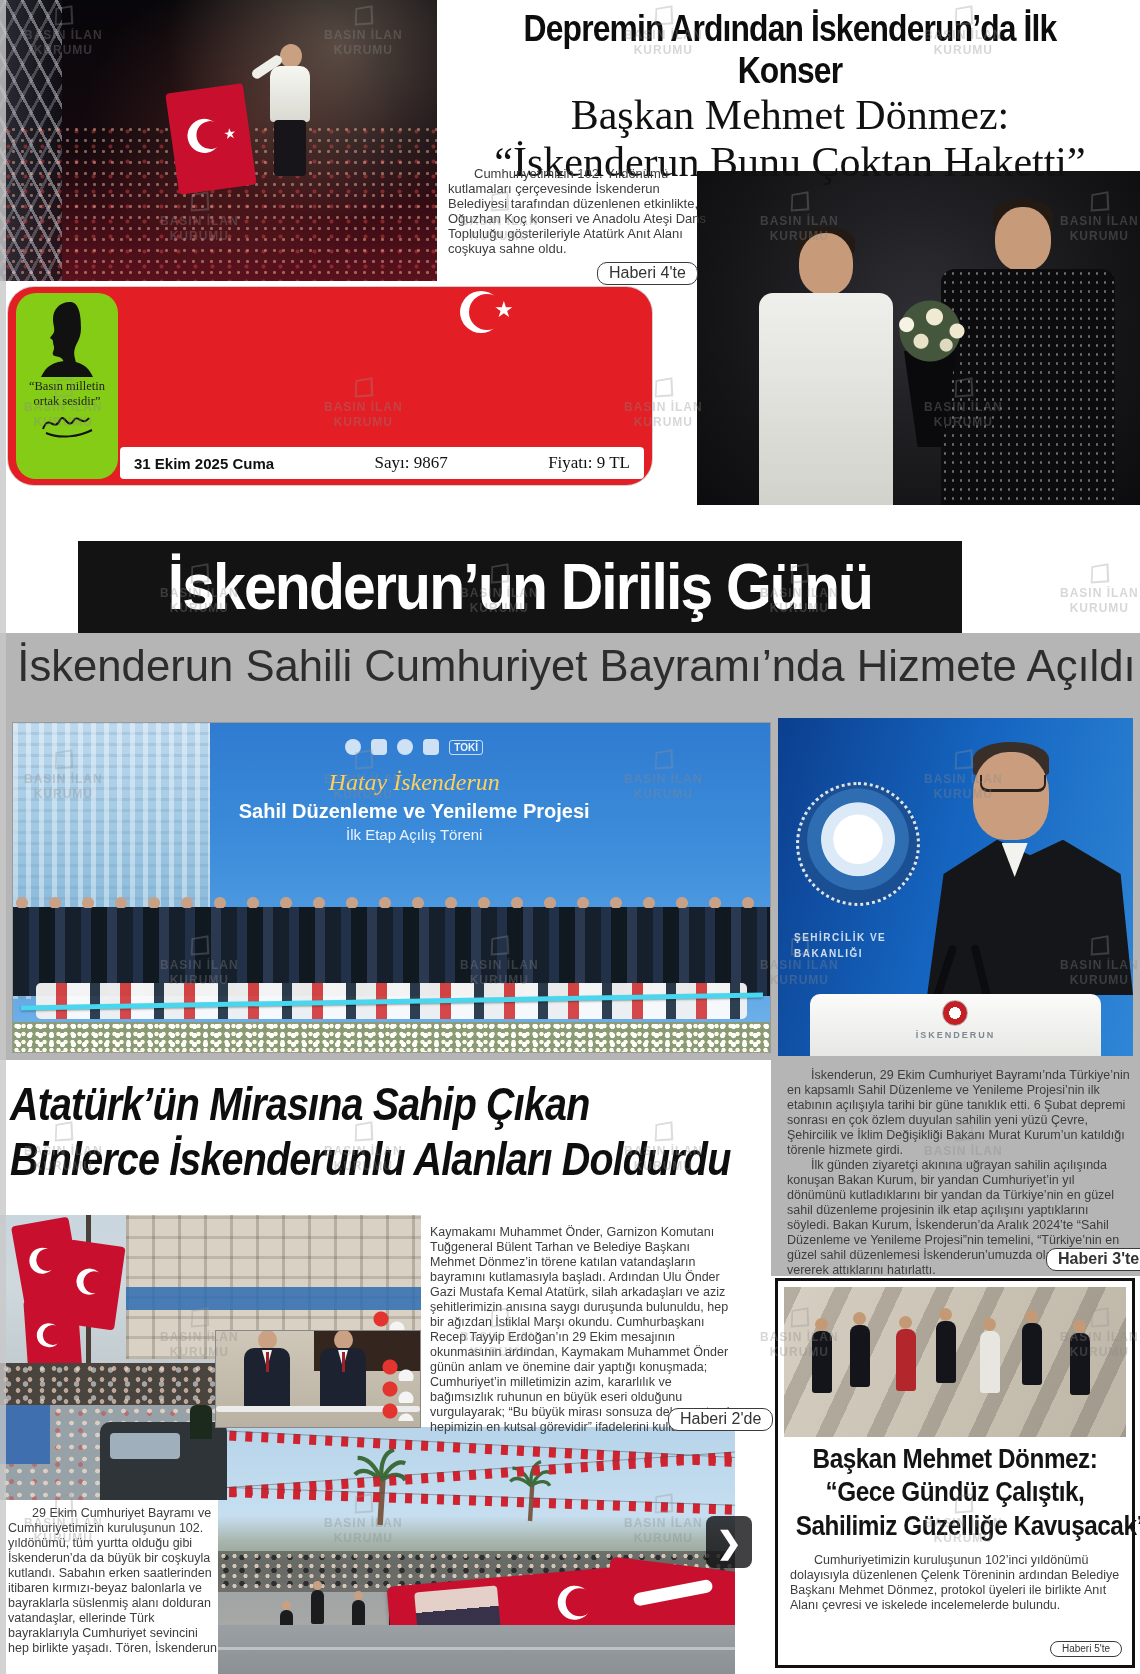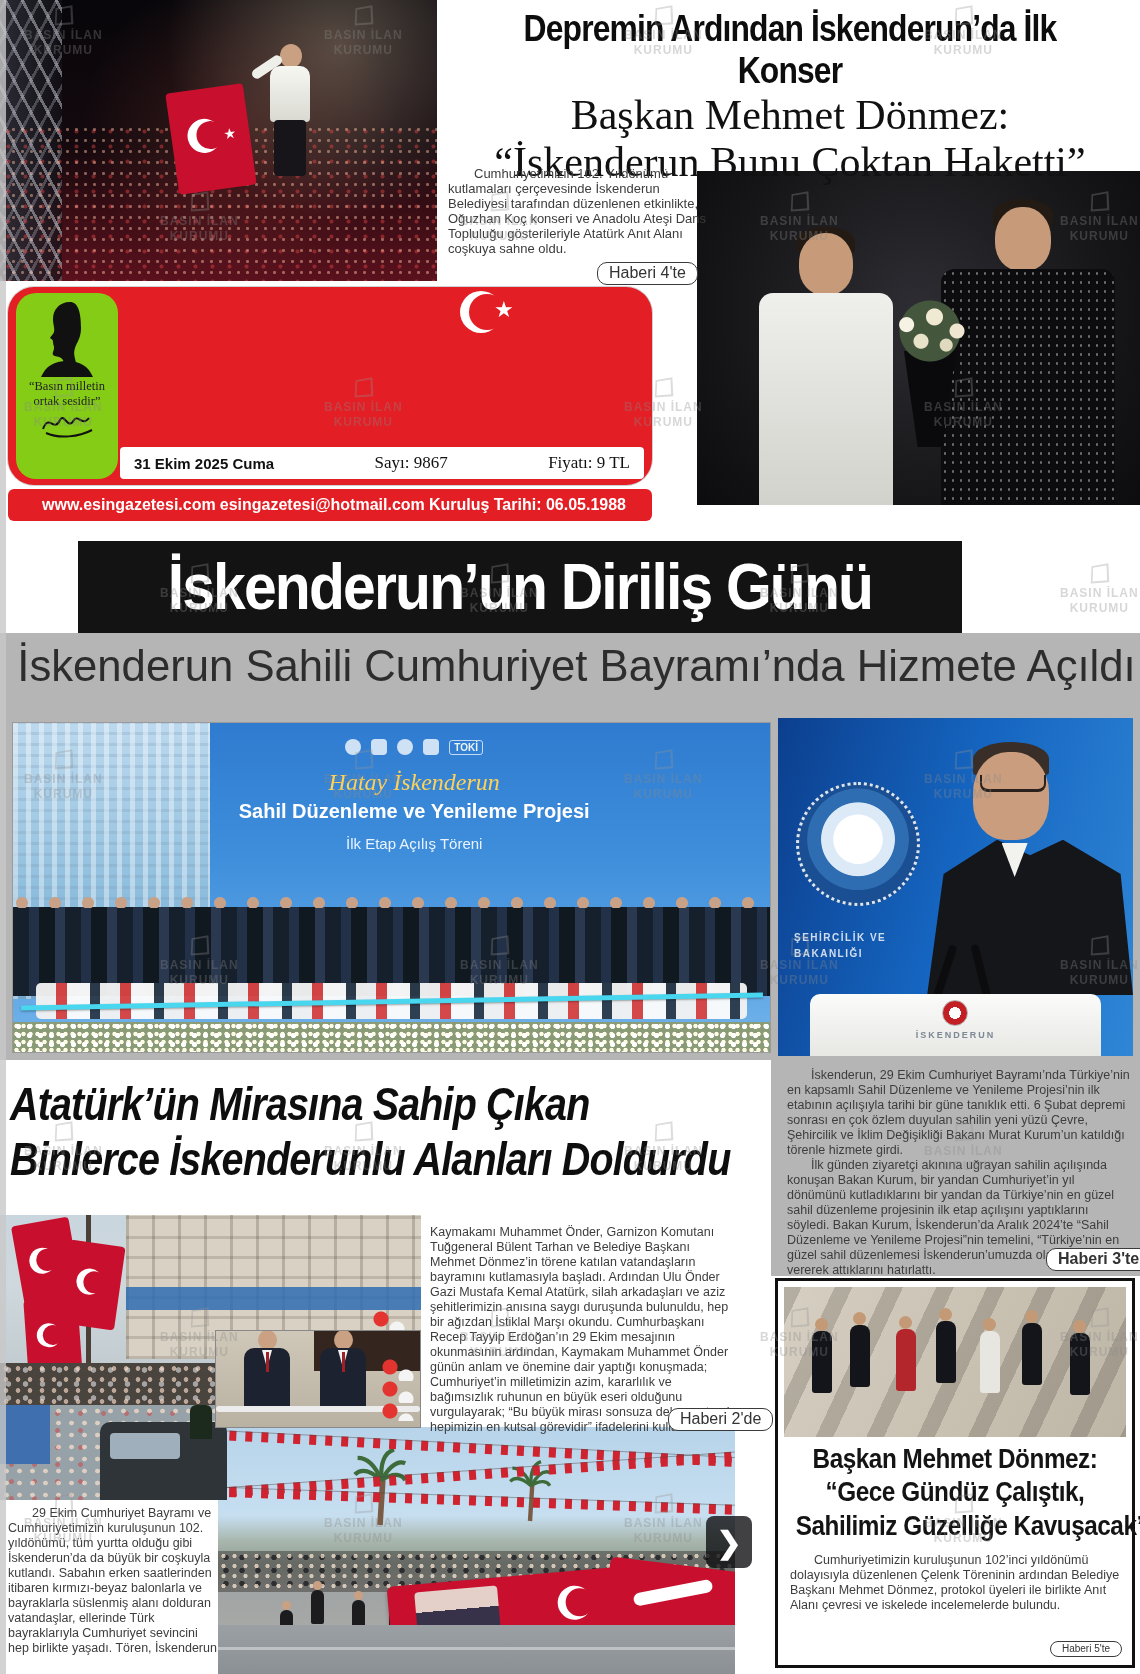"www.esingazetesi.com" div.red-bar { html: <div> <span>www.esingazetesi.com</span> <span>esingazetesi@hotmail.com</span> <span>Kuruluş Tarihi: 06.05.1988</span> </div> -> none }
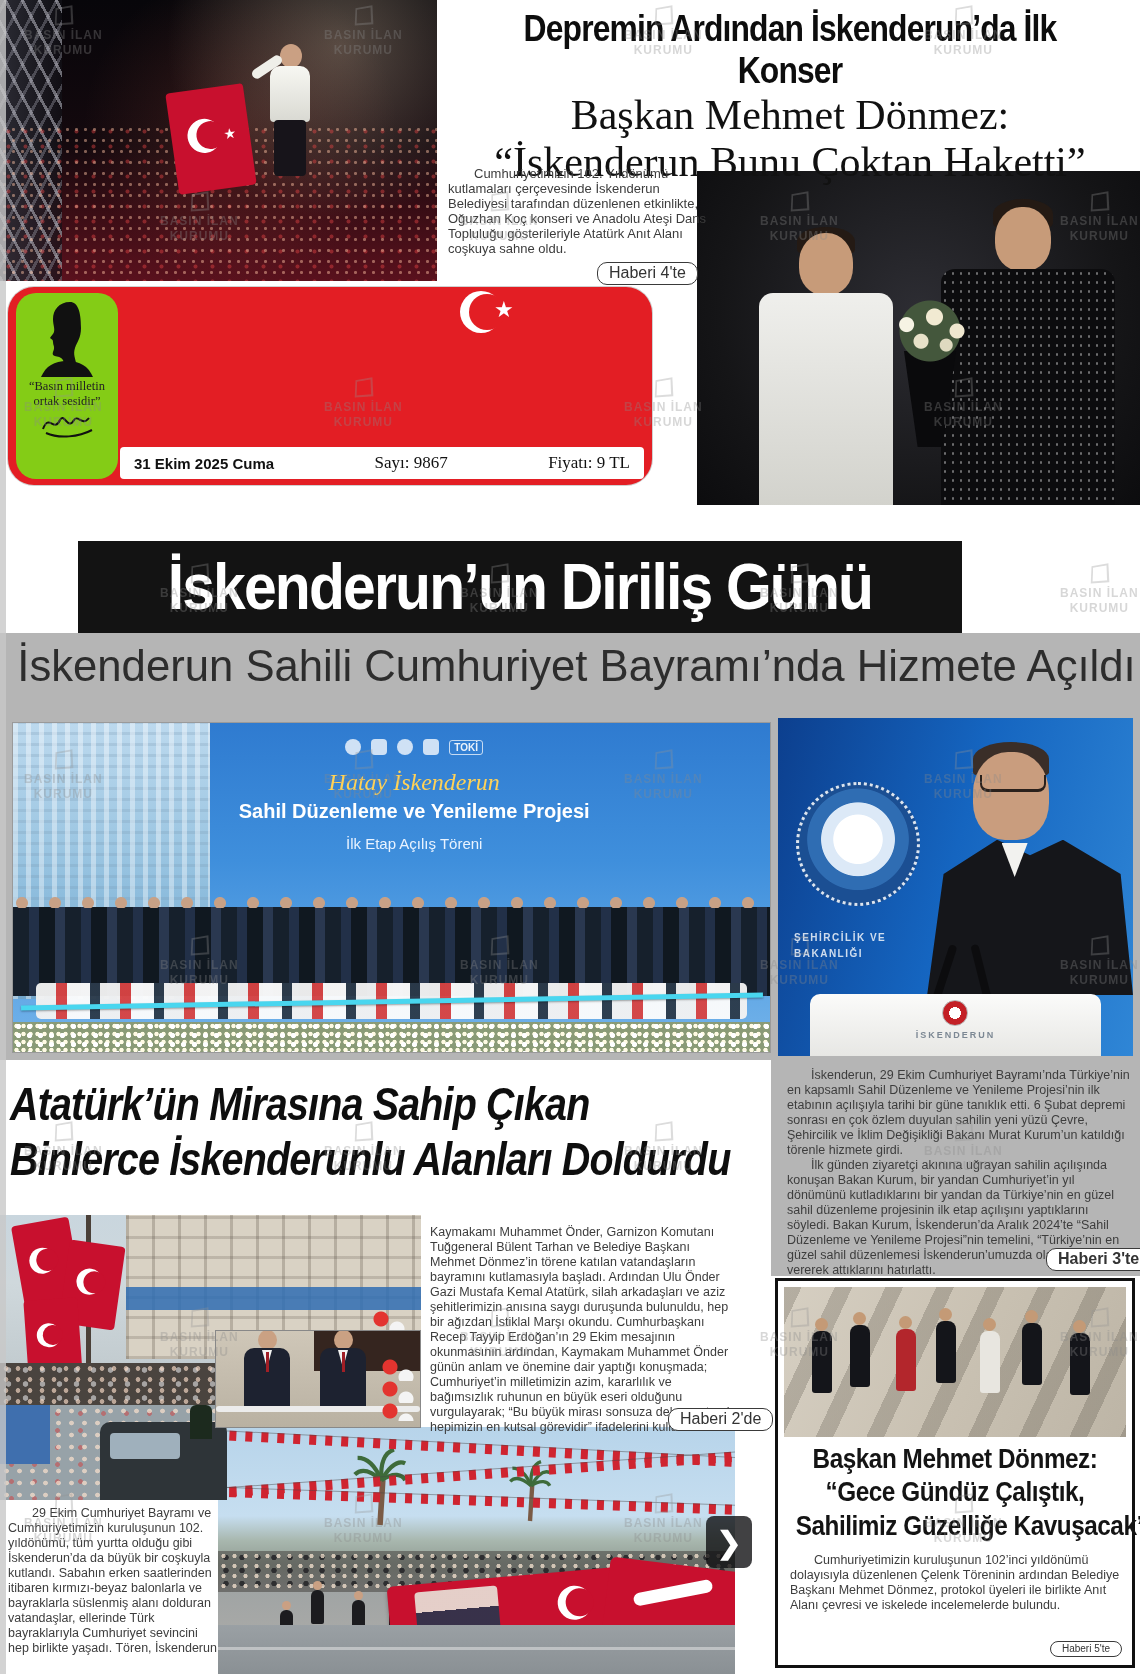"İlk Etap Açılış Töreni" .sb-l2 { margin-top: 12px -> 3px }
